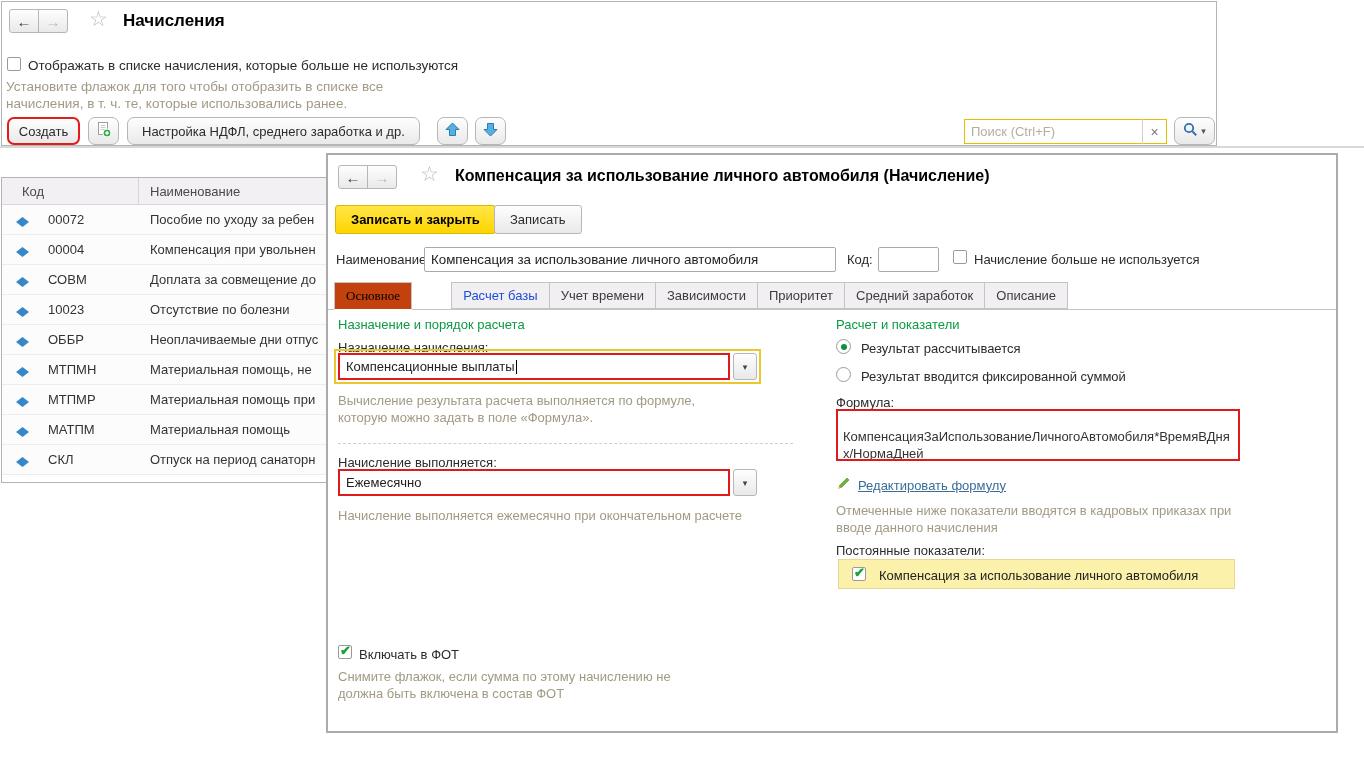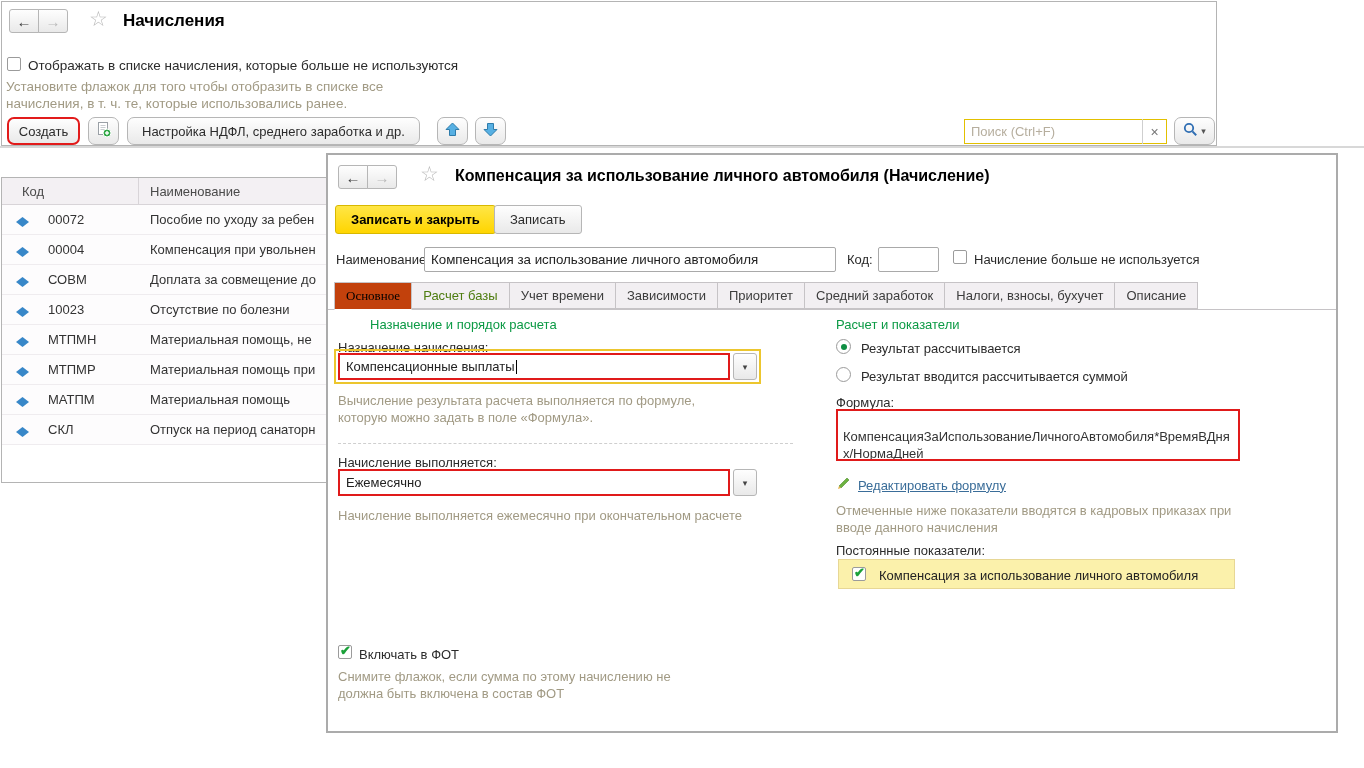"Расчет базы" .tab.disabled { color: #4d7c0f -> #1d4ed8; margin-left: none -> 40px }
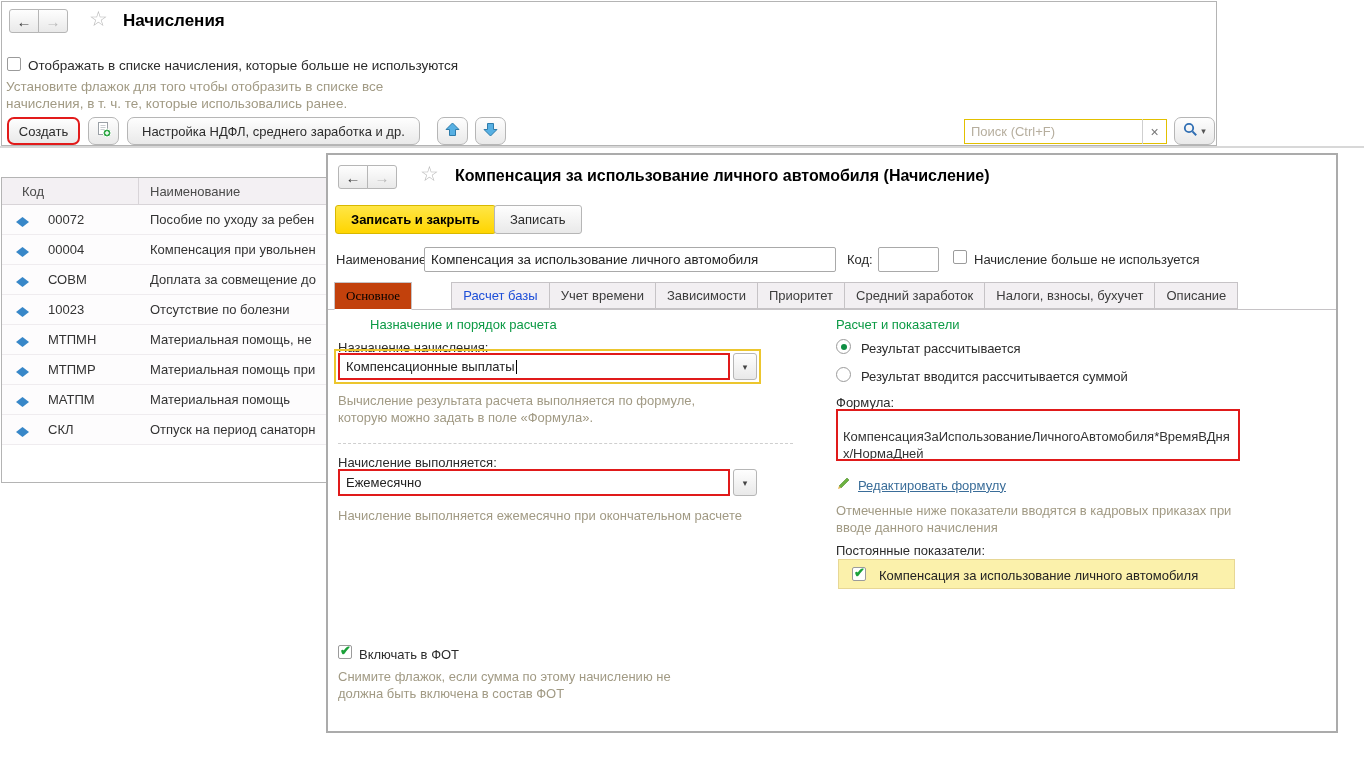"Налоги, взносы, бухучет" span.tab { html: <span>Налоги, взносы, бухучет</span> -> none }
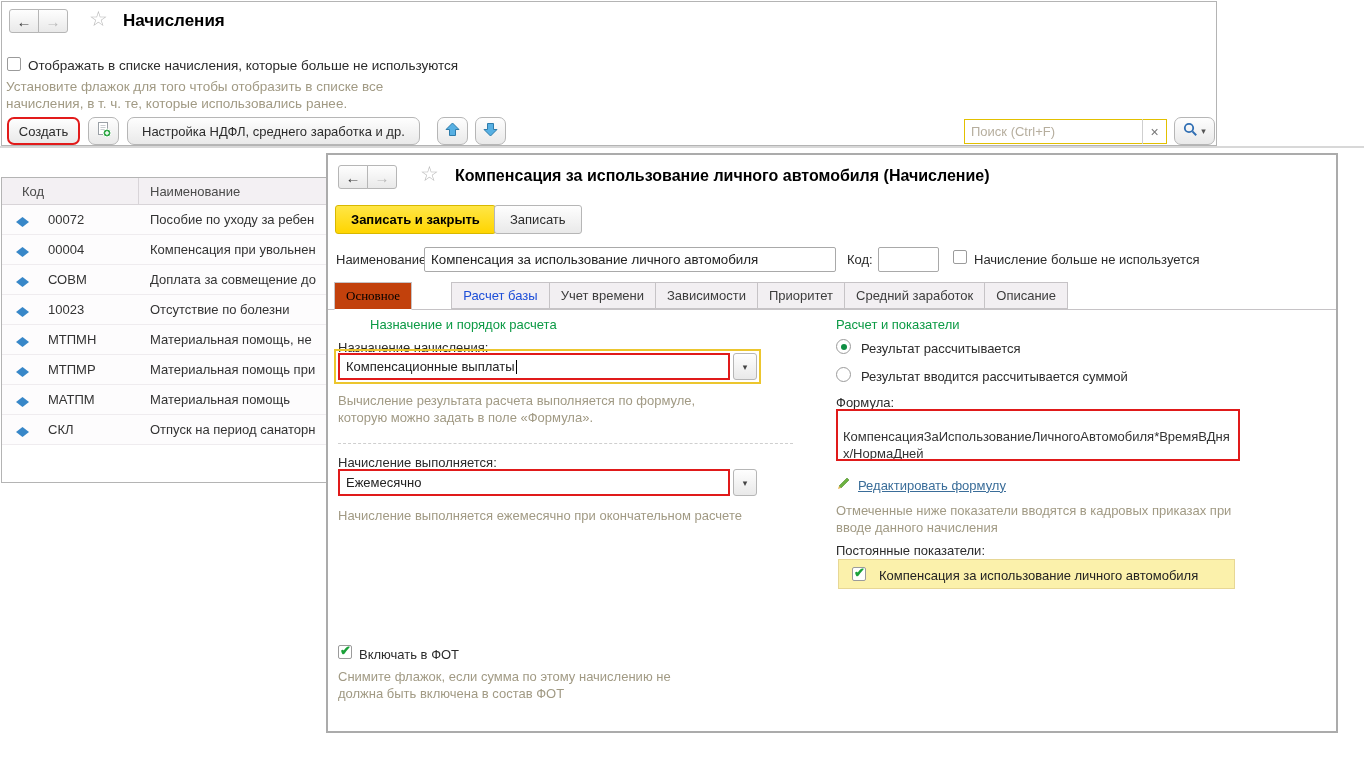"Назначение и порядок расчета" div.abs { margin-left: 32px -> none }
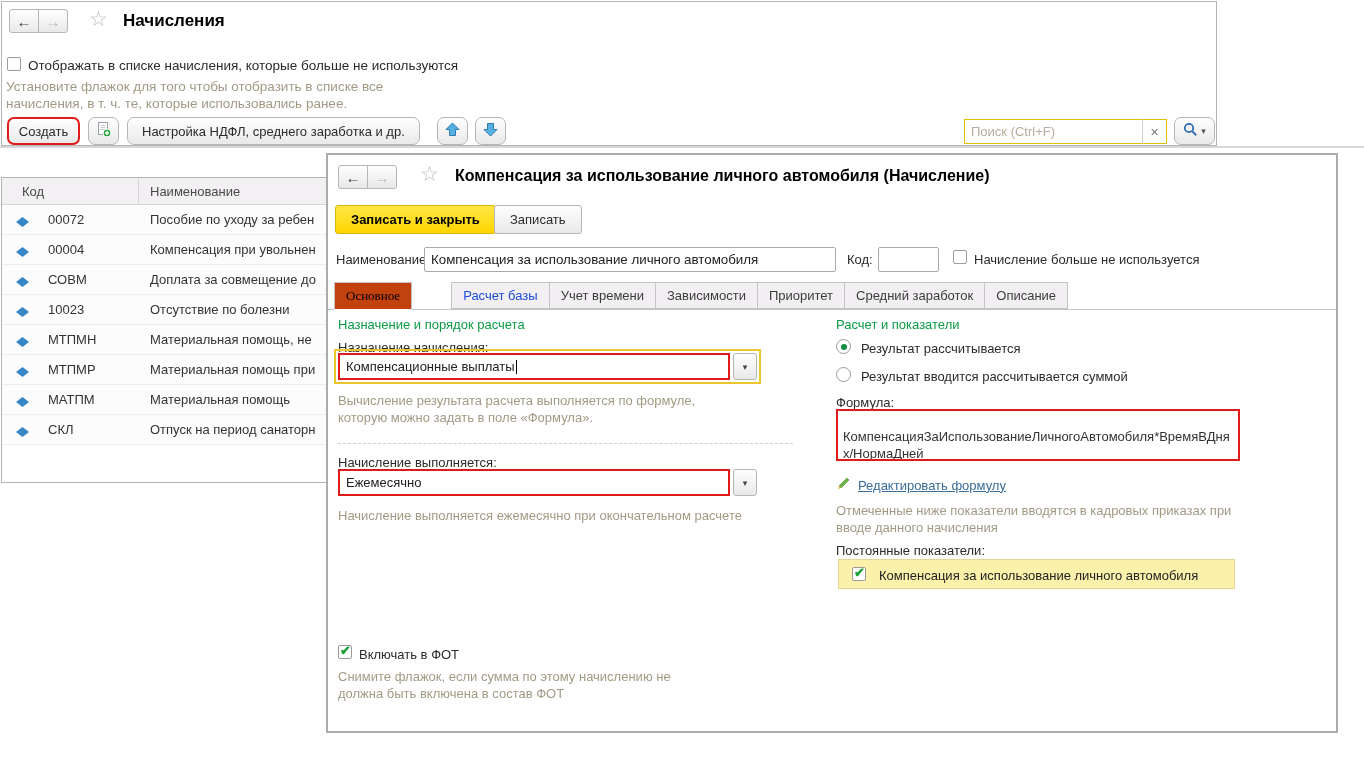"ОББР" div.trow { html: none -> <div> <span><svg> <polygon></polygon> </svg></span> <span>ОББР</span> <span>Неоплачиваемые дни отпус</span> </div> }
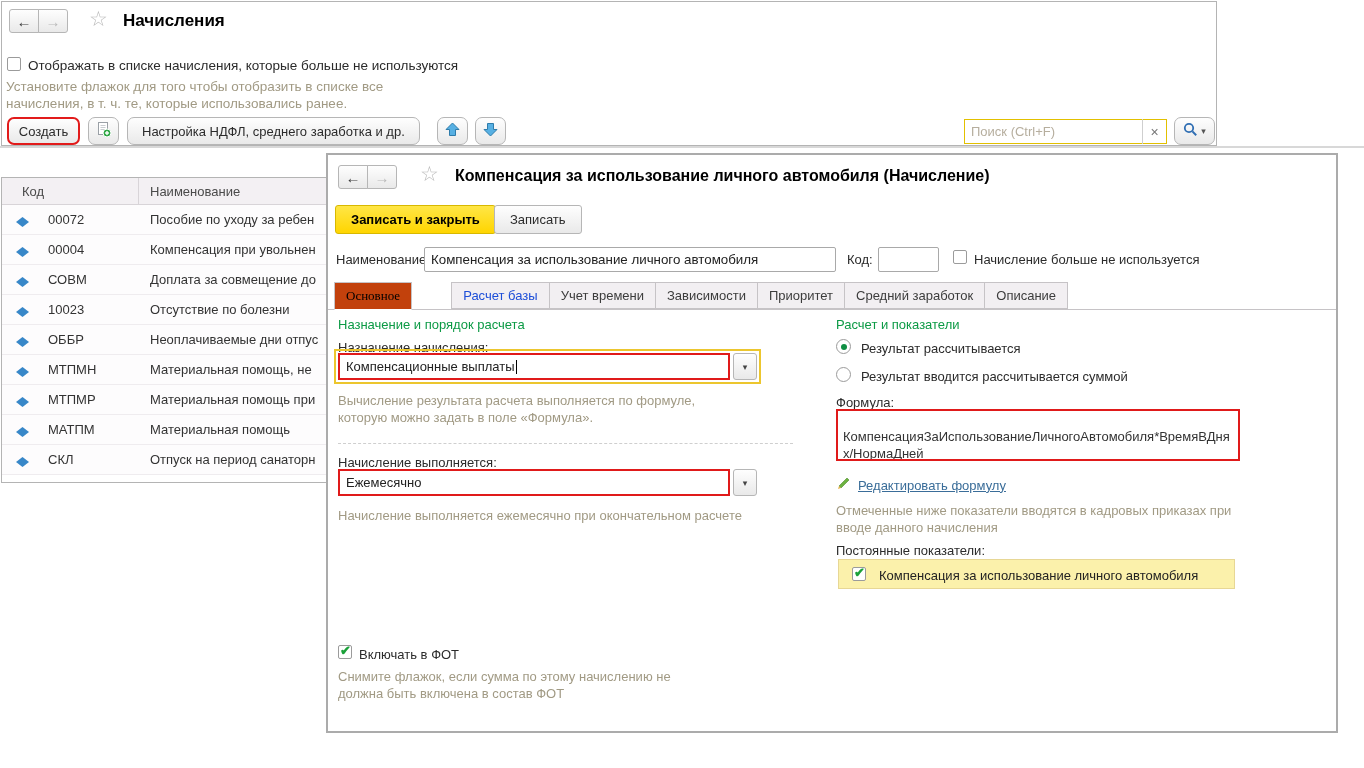"Результат вводится рассчитывается суммой" span.abs { text: рассчитывается -> фиксированной }
